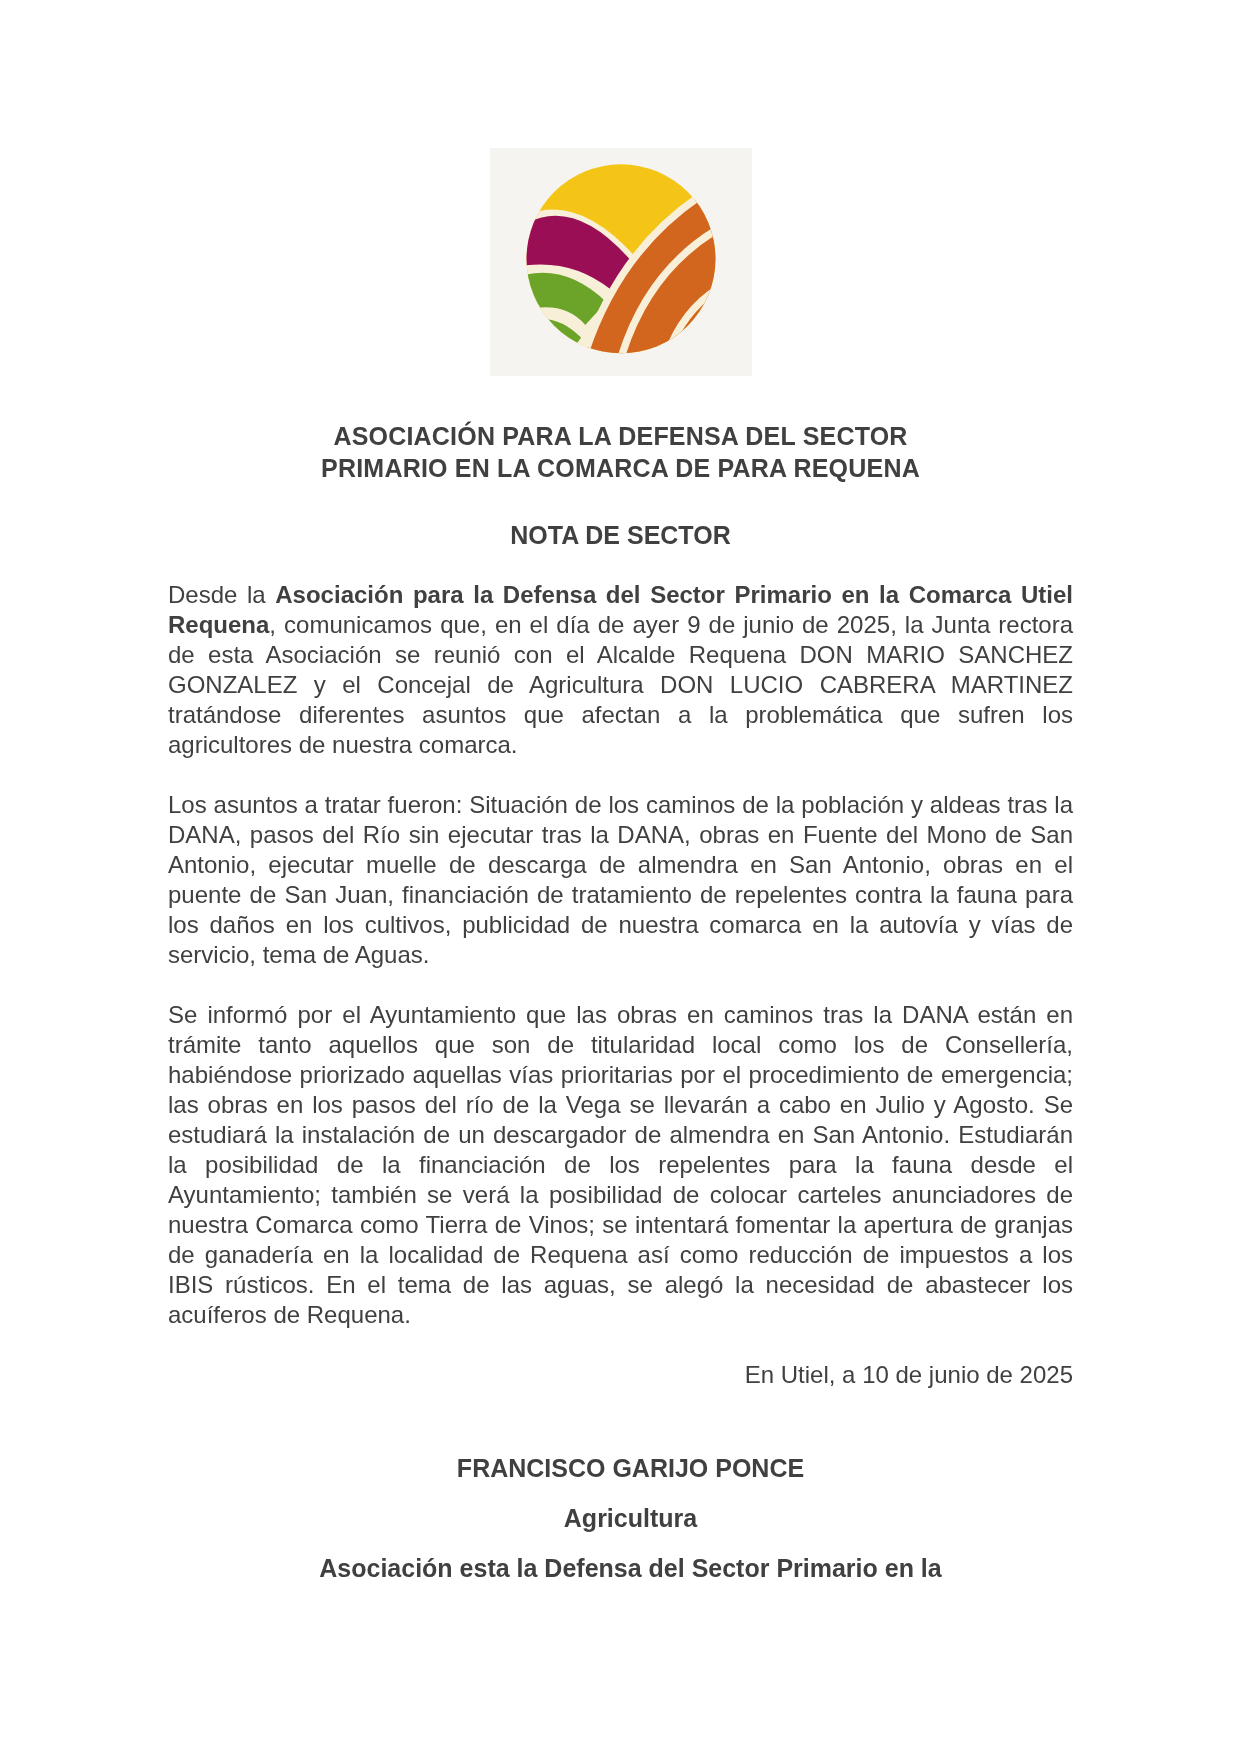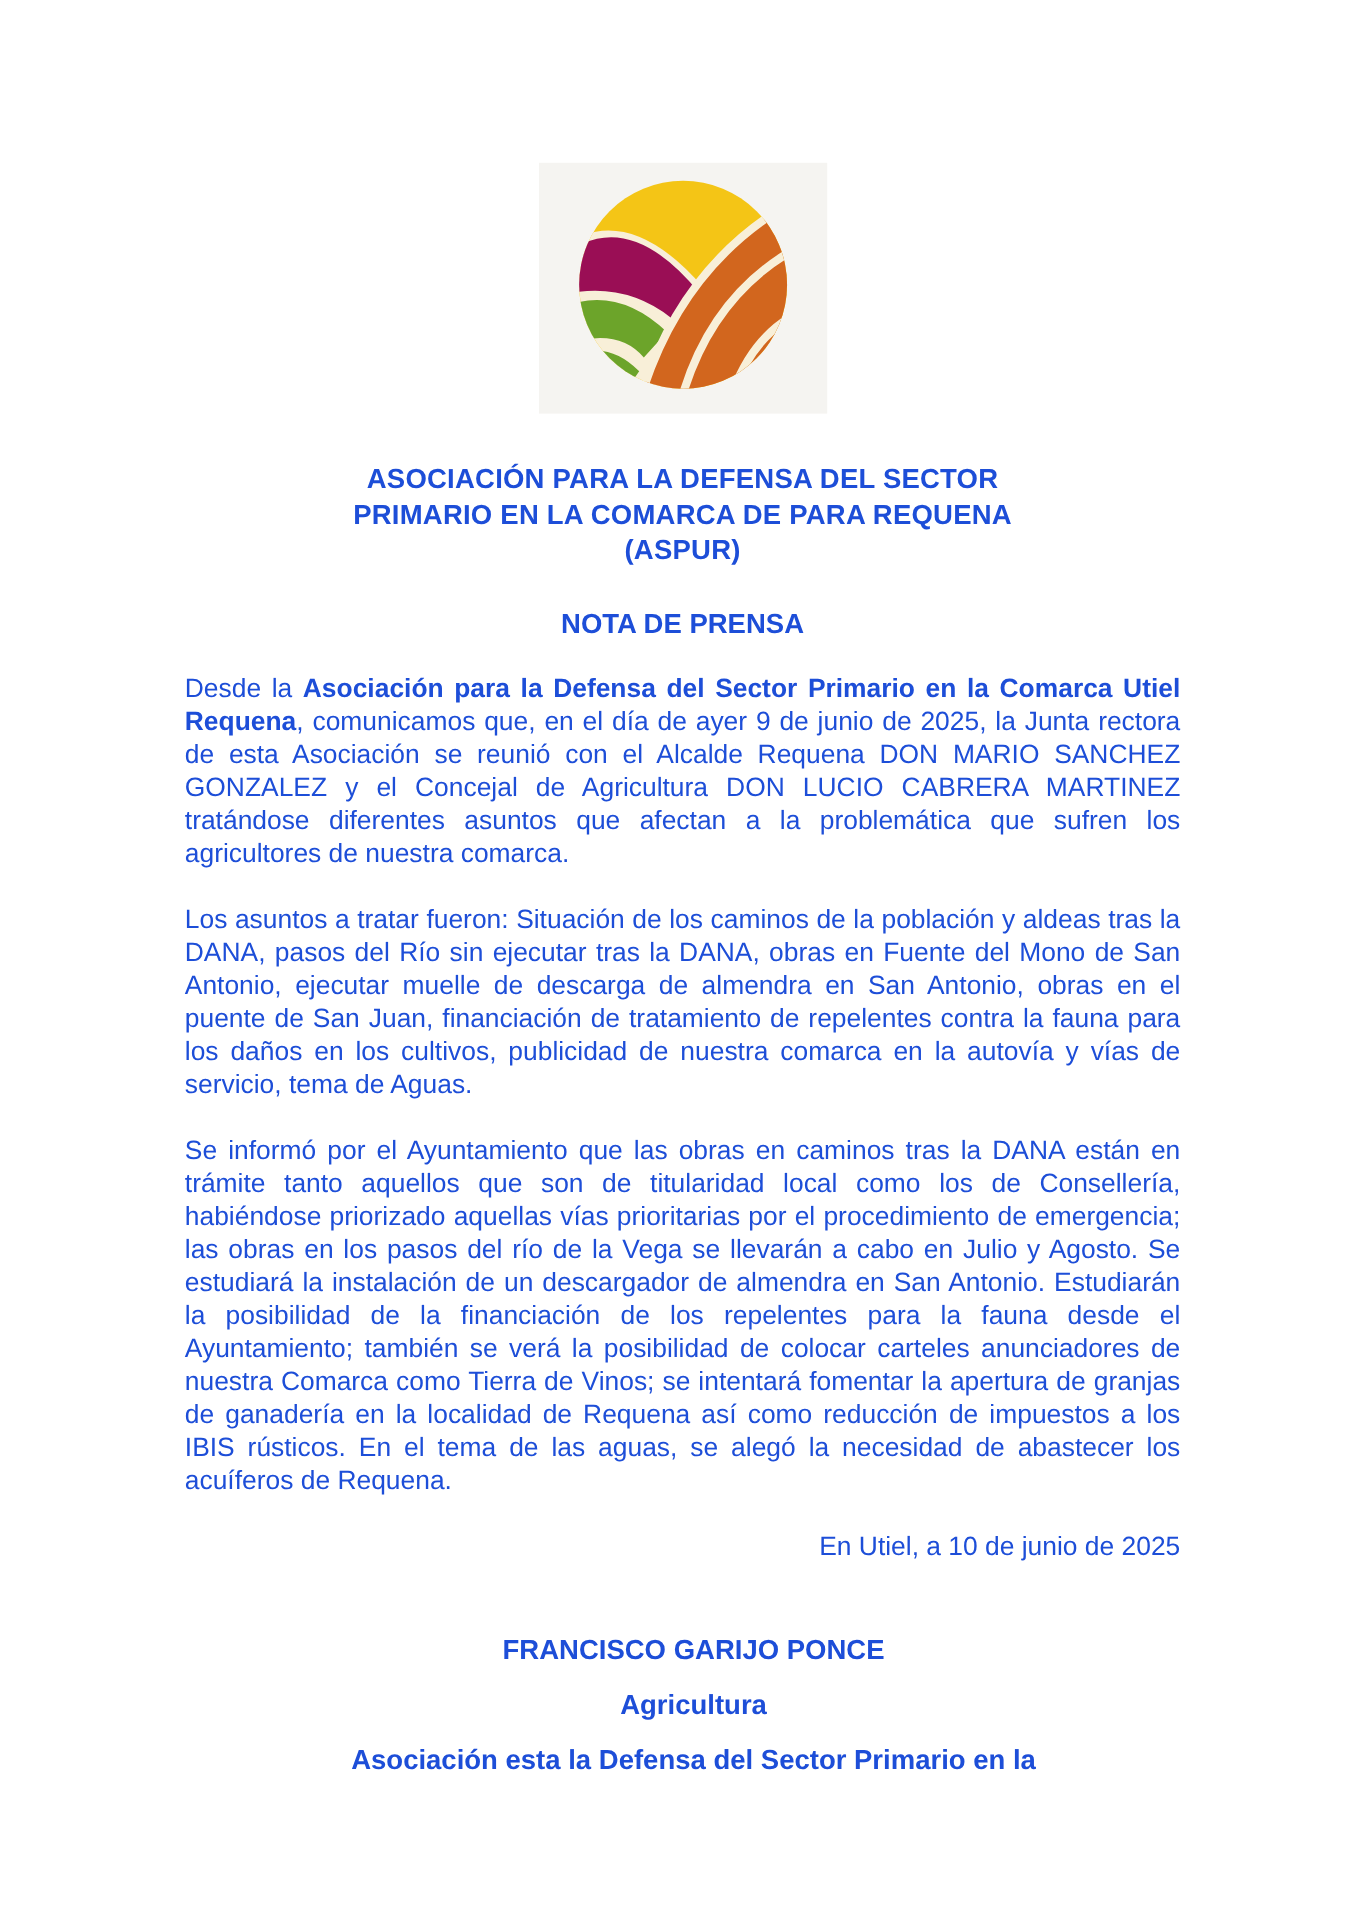"ASOCIACIÓN PARA LA DEFENSA DEL" .doc { color: #1d4ed8 -> #404040 }
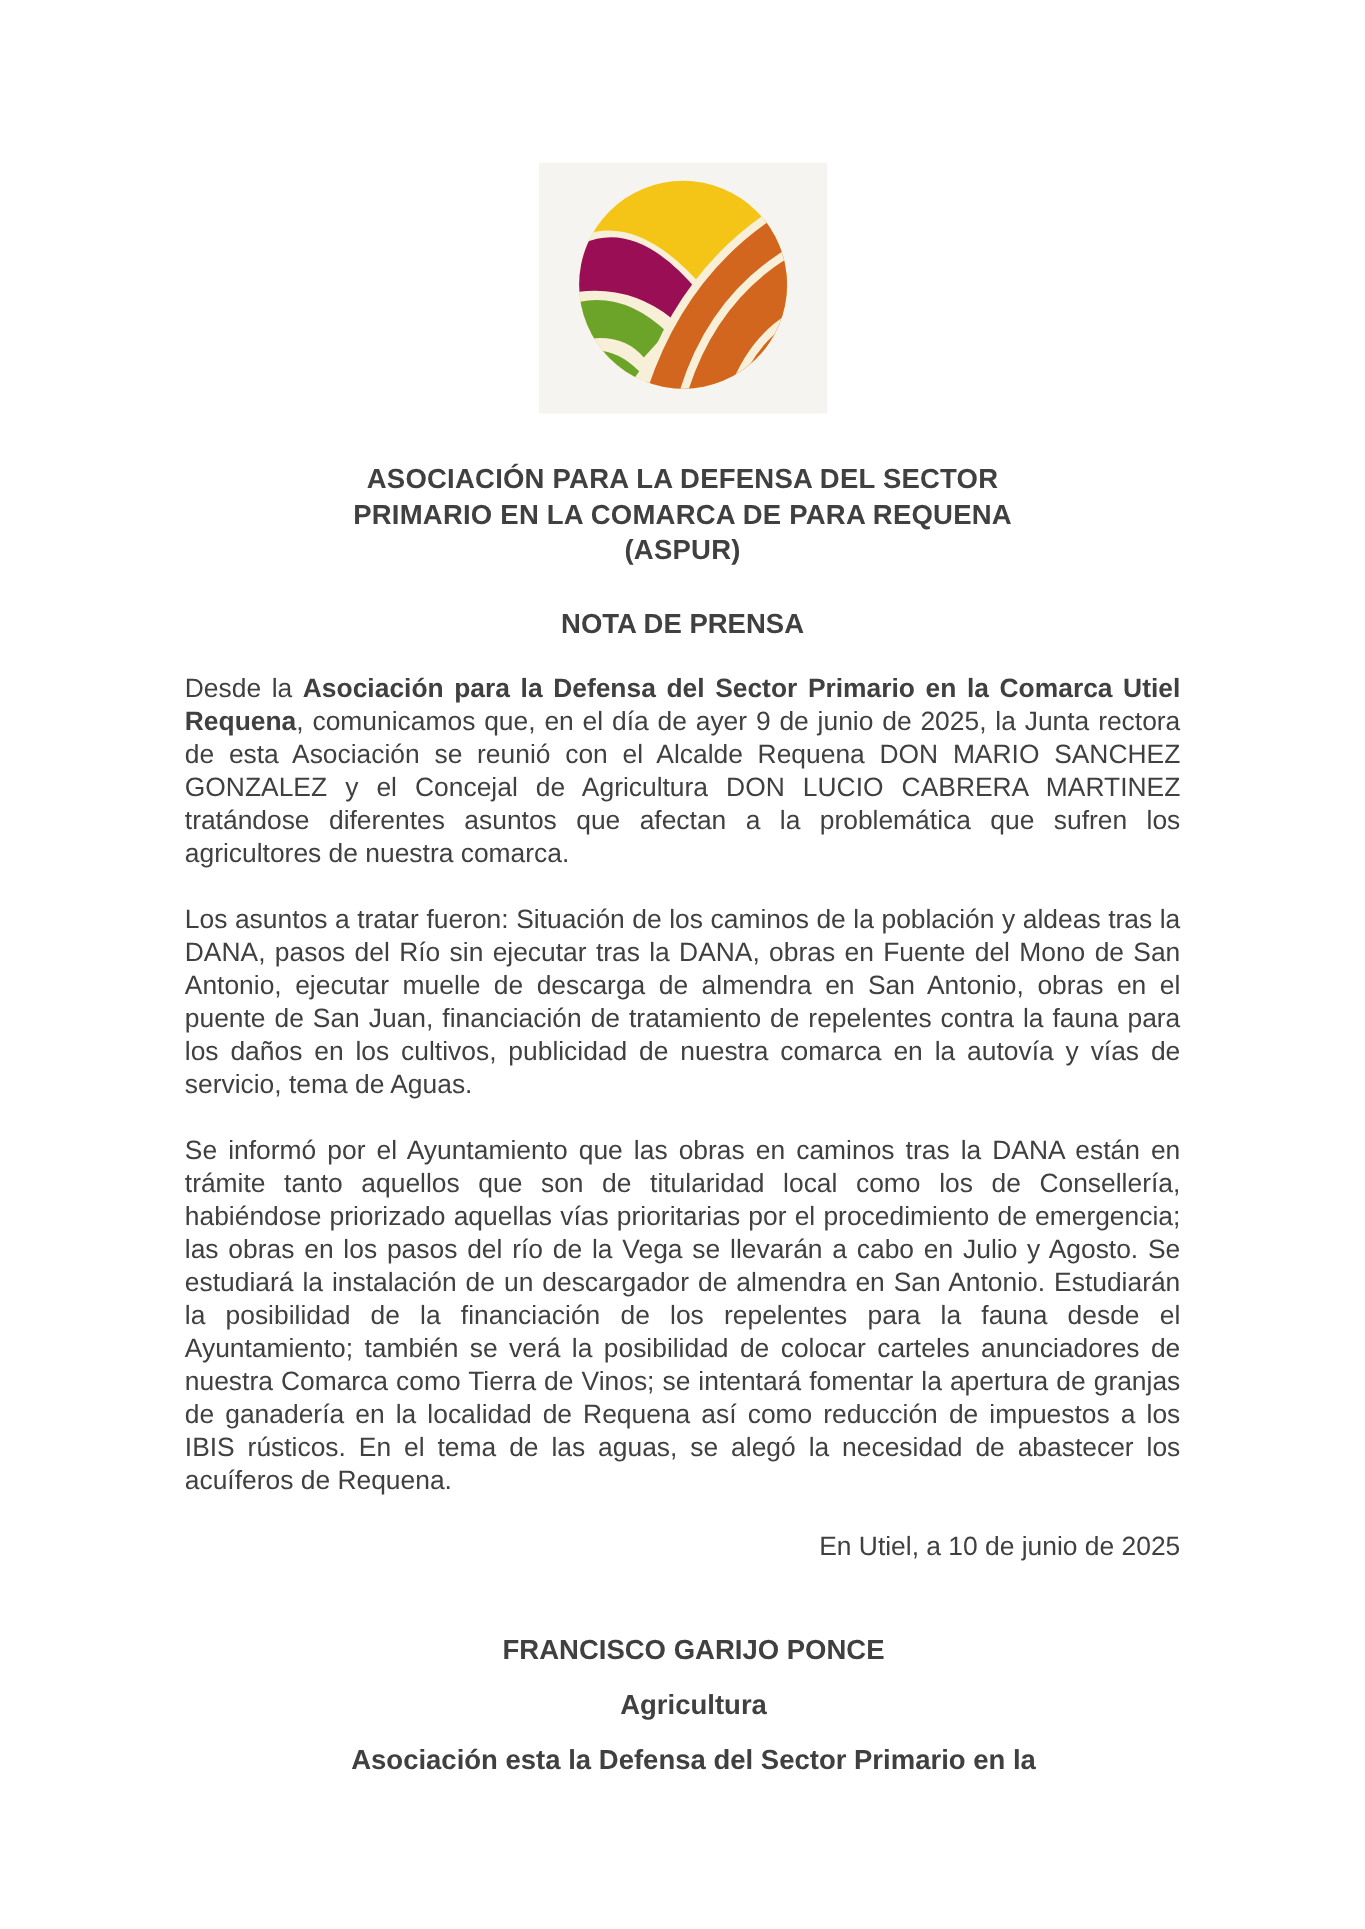"(ASPUR)" div { html: <div>(ASPUR)</div> -> none }
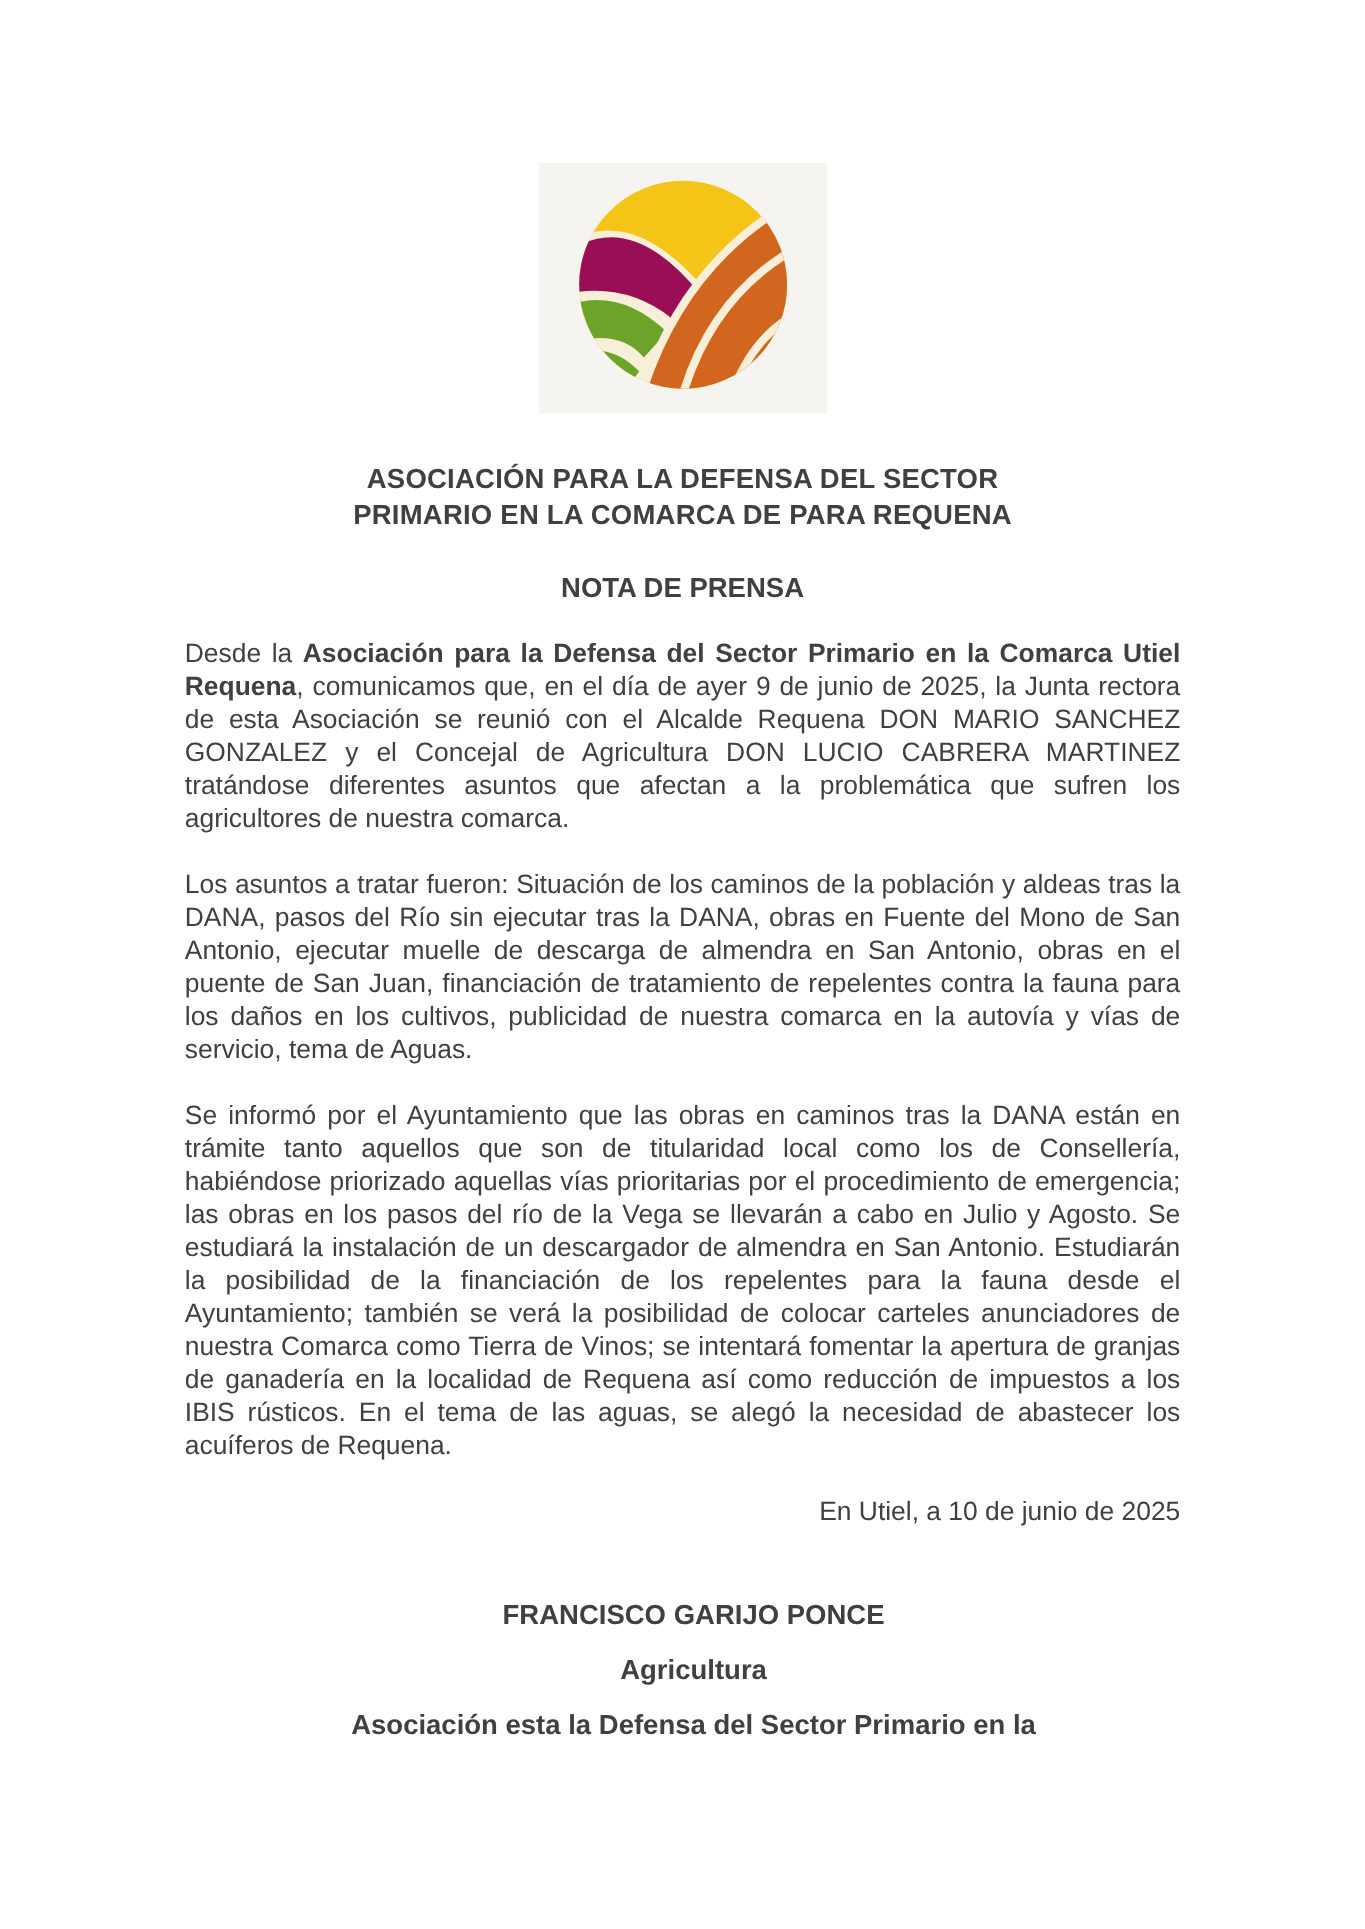"NOTA DE PRENSA" div.press-note { text: PRENSA -> SECTOR }
